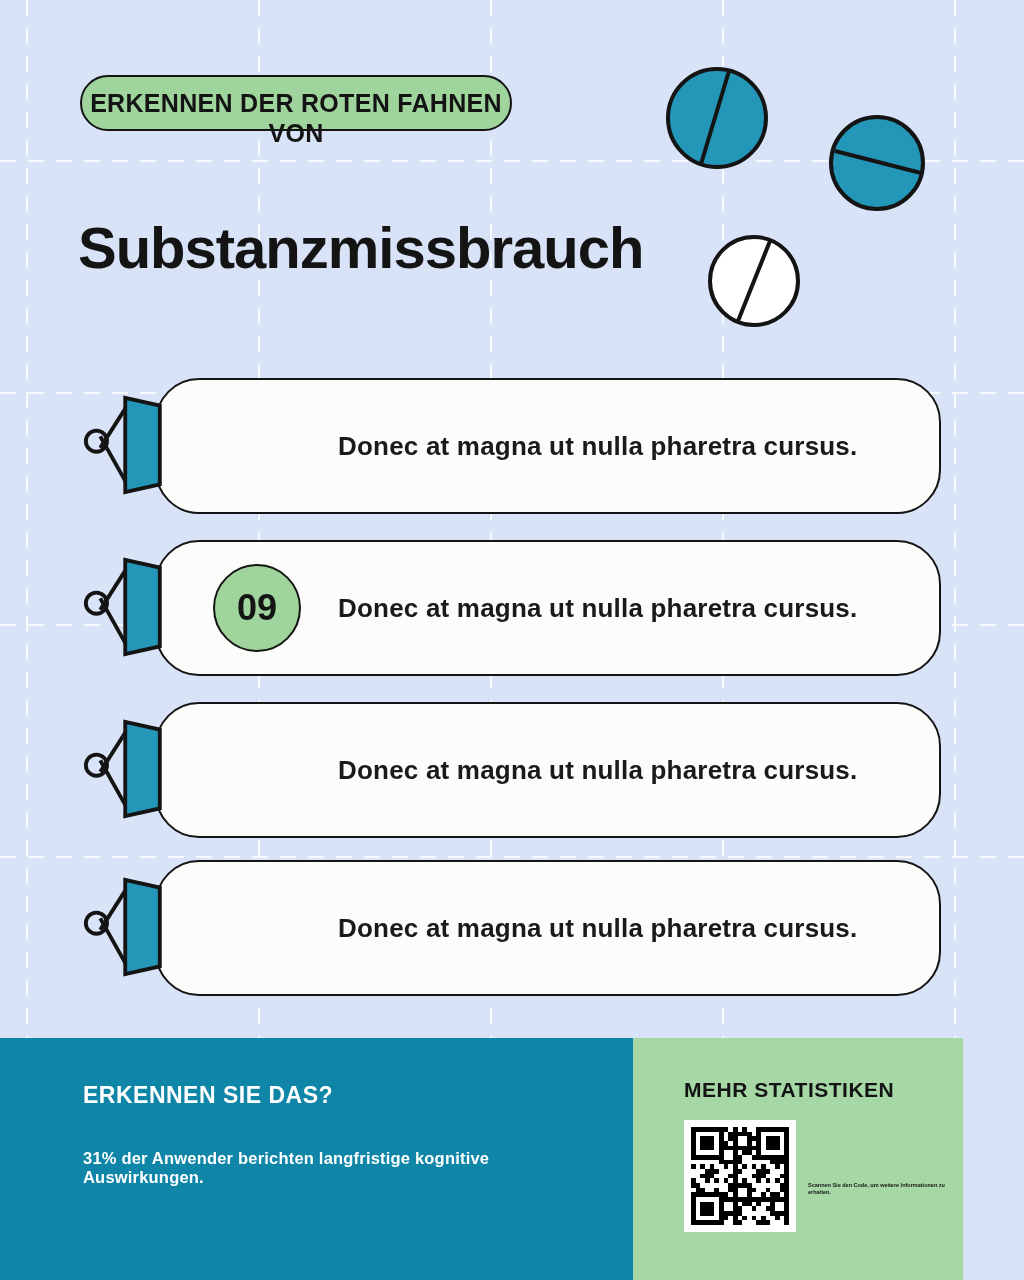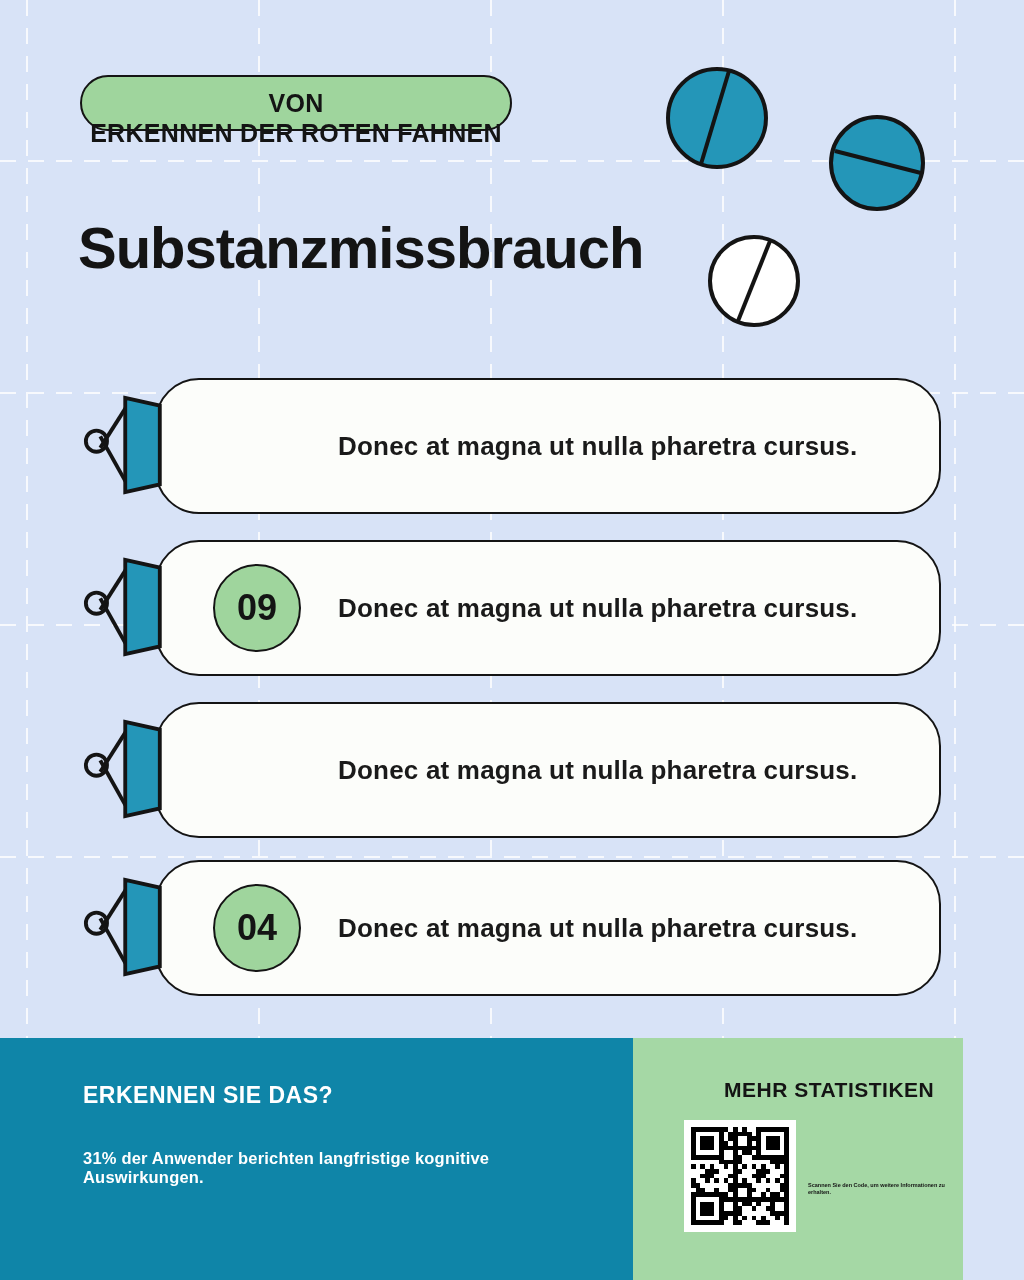"VON" span { order: before "ERKENNEN DER ROTEN FAHNEN" -> after "ERKENNEN DER ROTEN FAHNEN" }
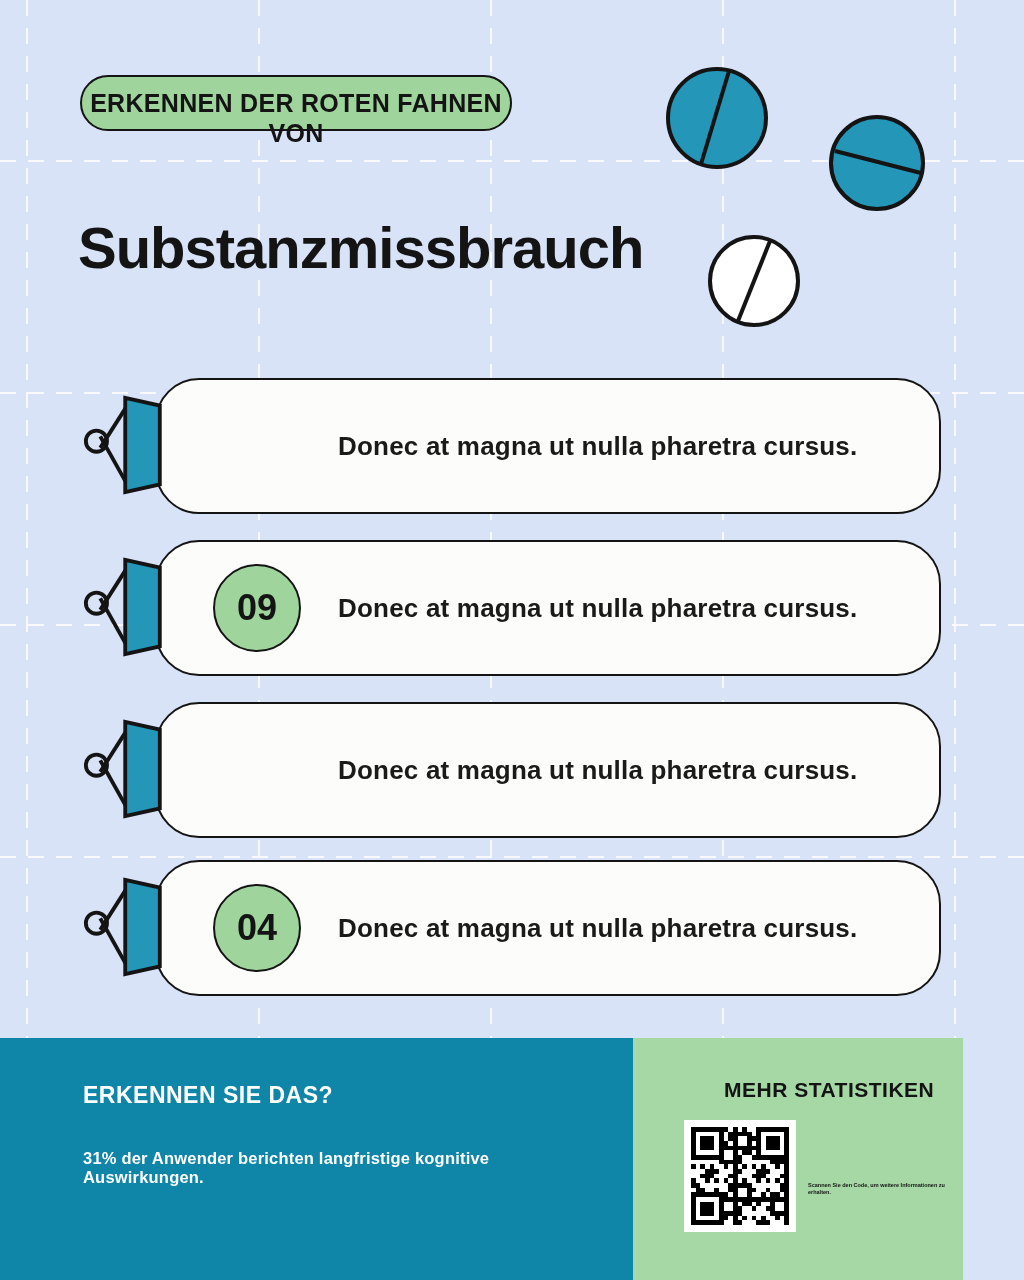"04" div.num-circle { html: <div>04</div> -> none }
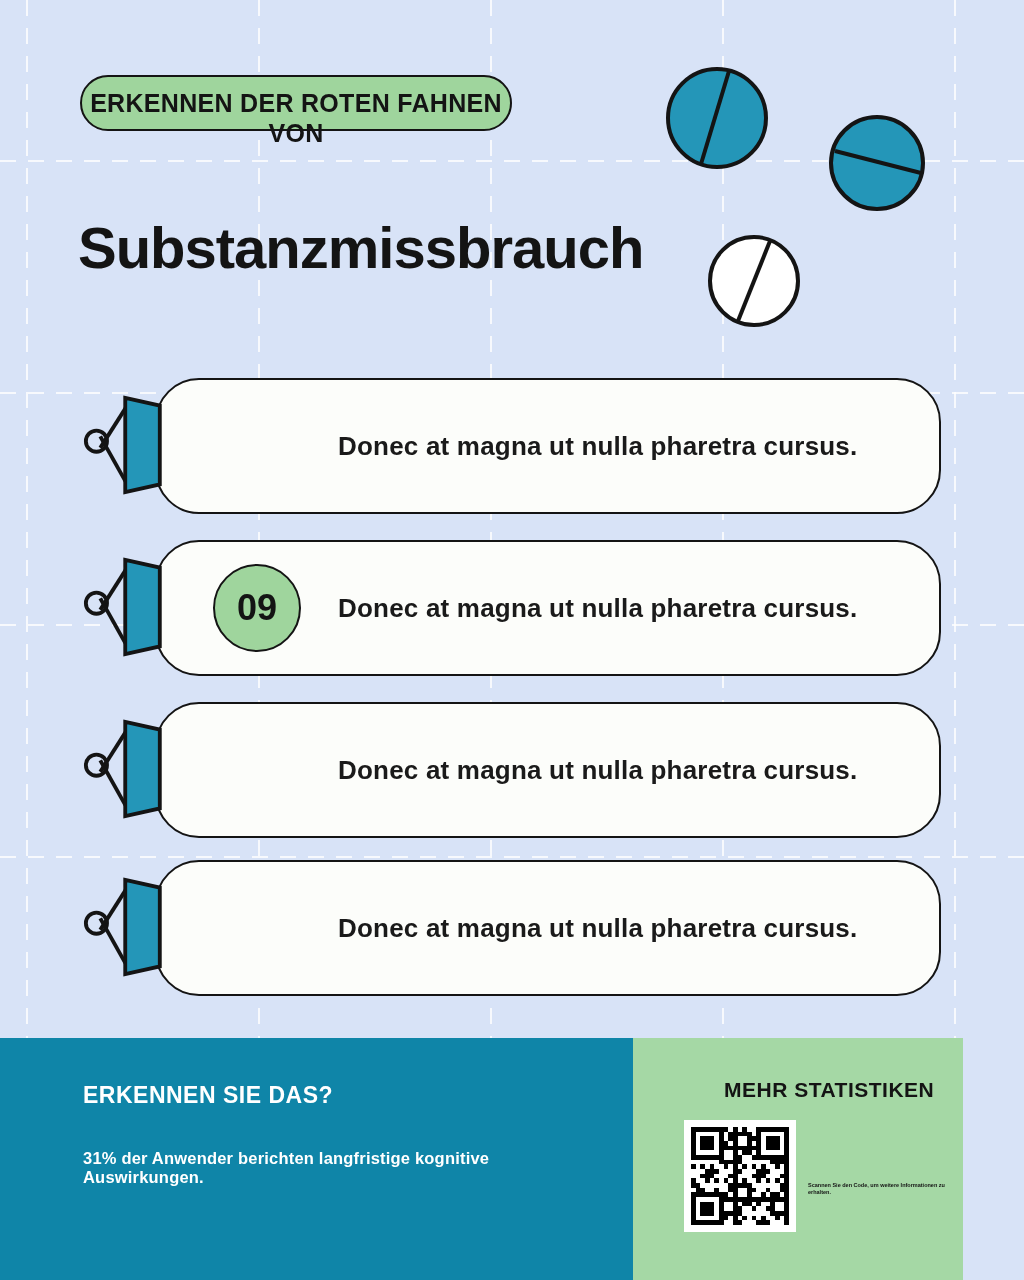"MEHR STATISTIKEN" .foot-green h2 { margin-left: 40px -> none }
